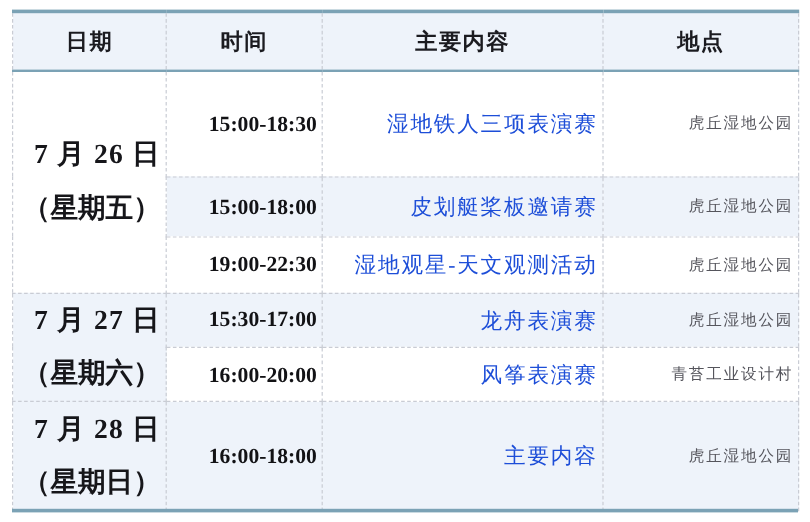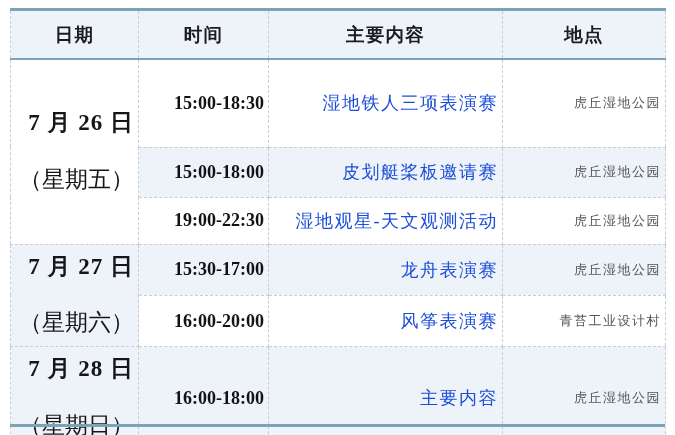"（星期五）" td.date-cell .d-line2 { font-weight: 400 -> 700; margin-top: 12px -> none }
